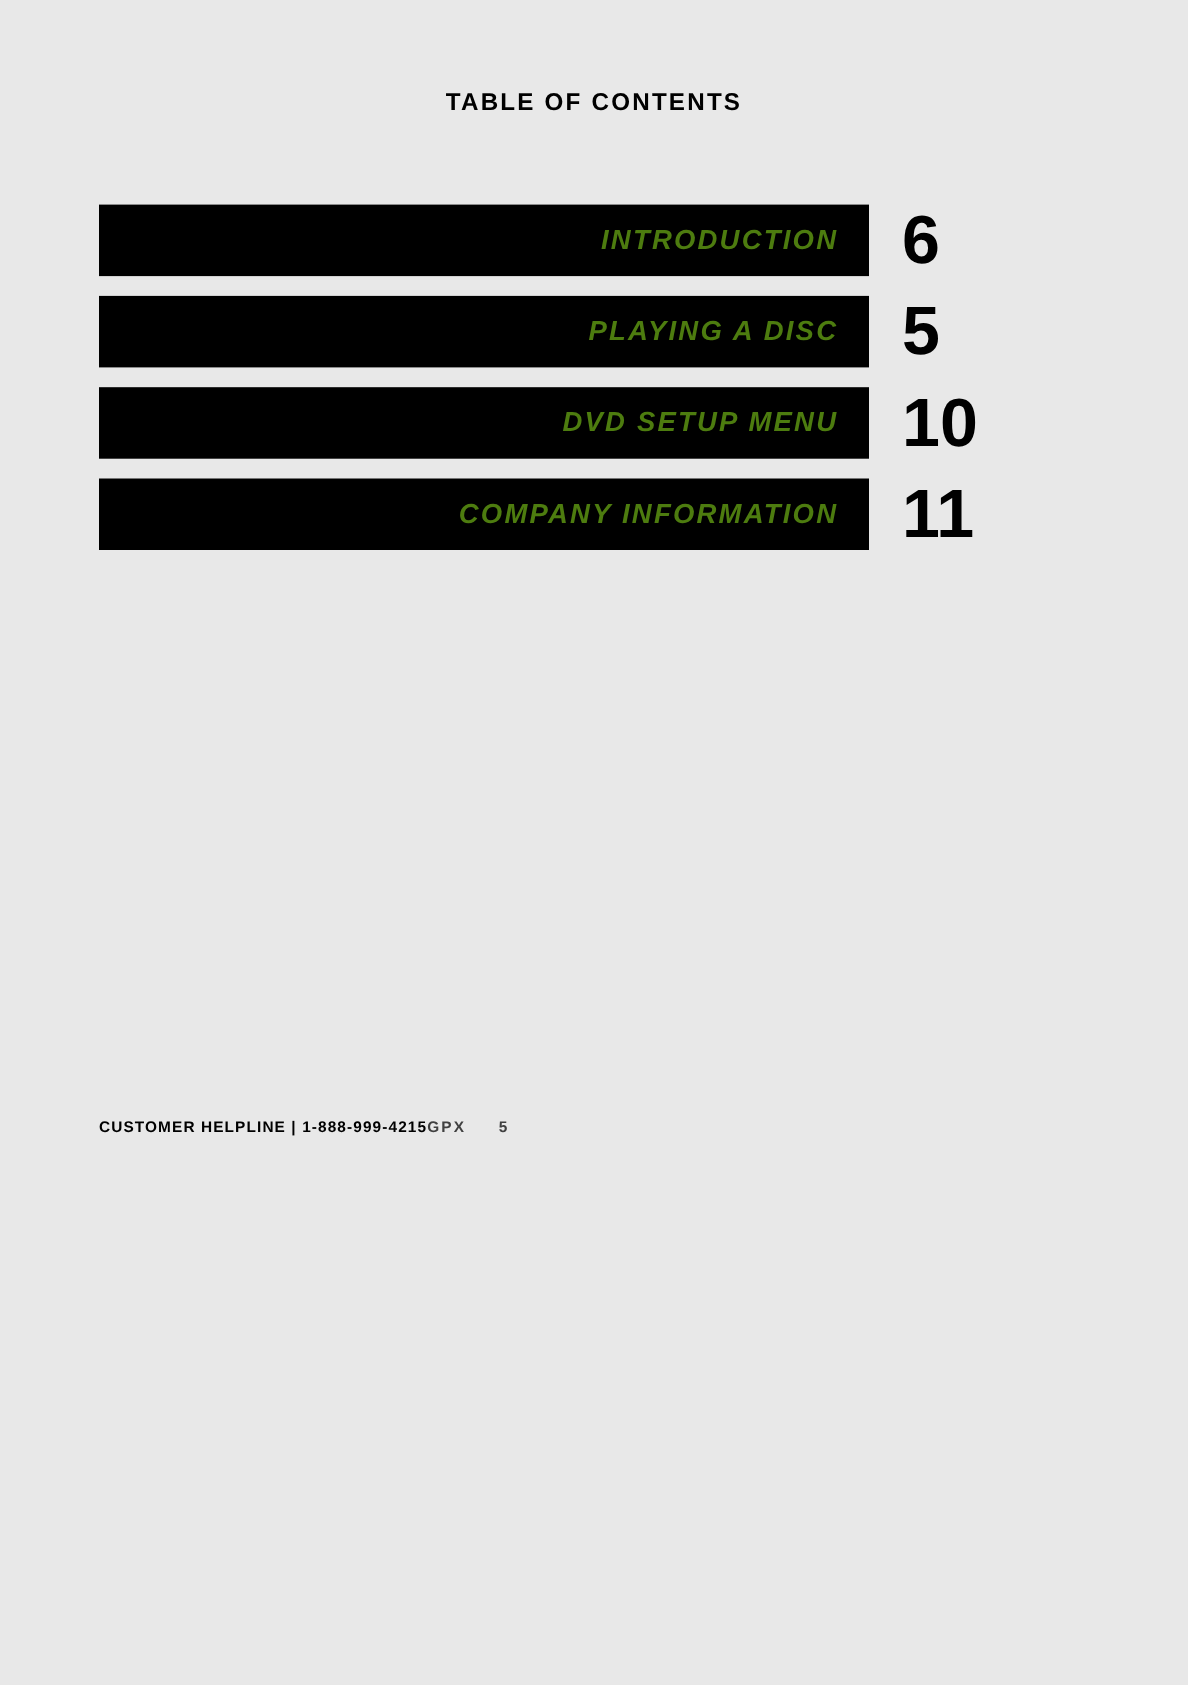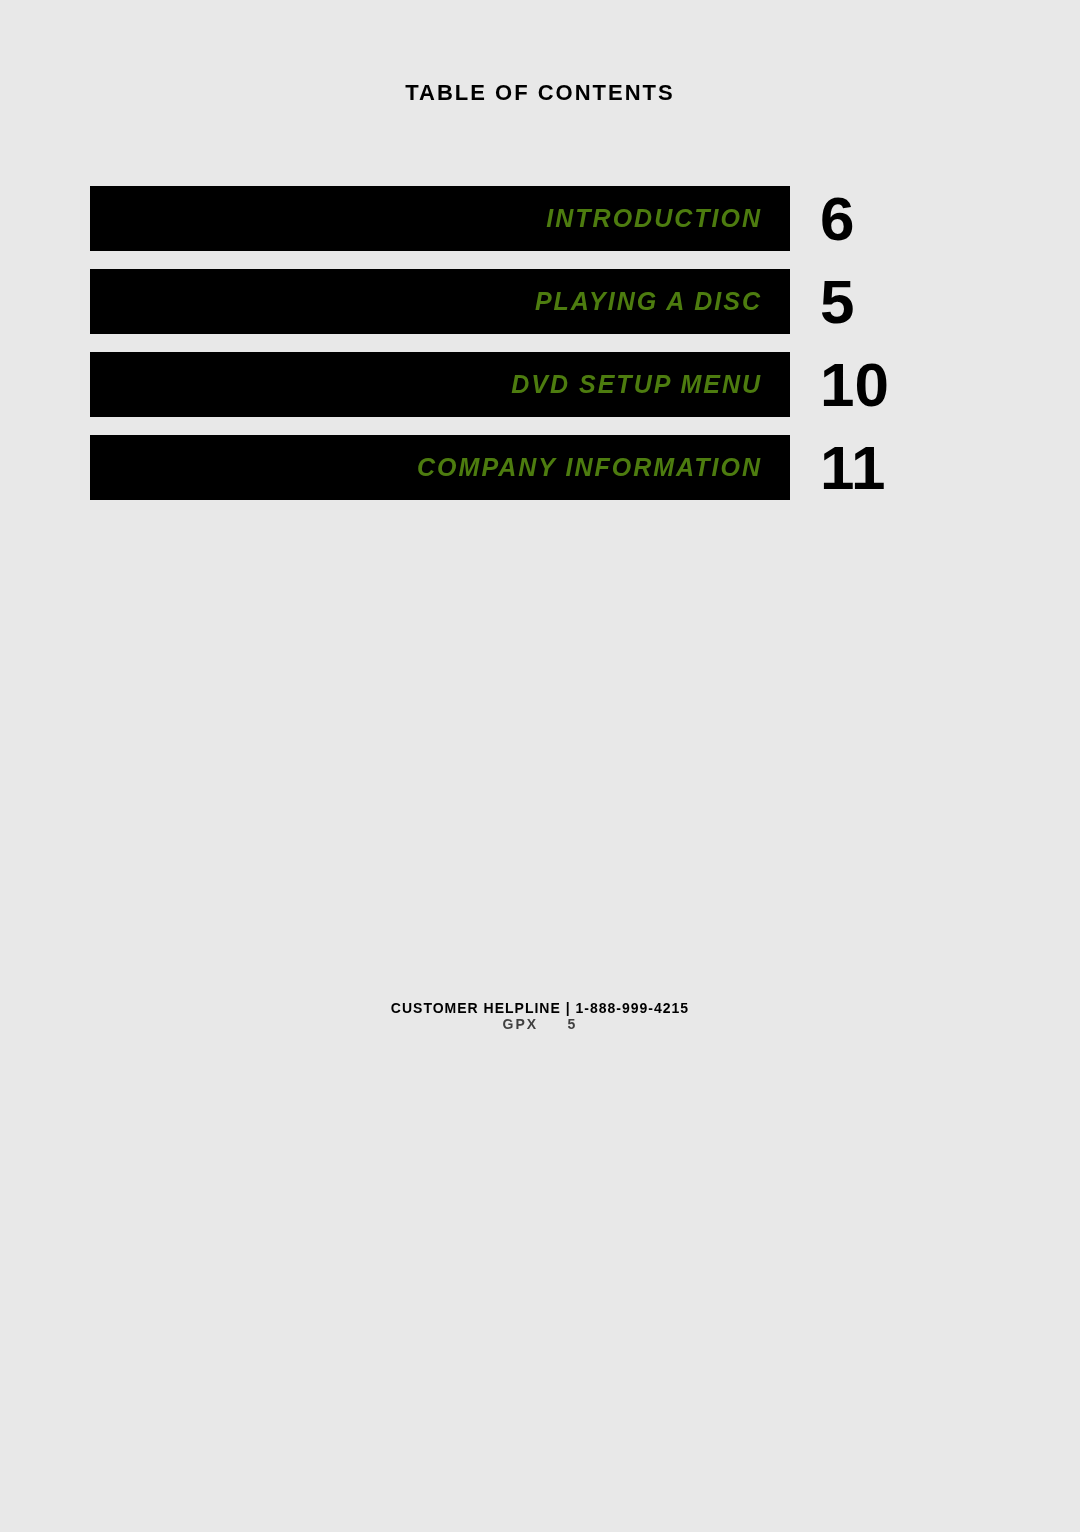"CUSTOMER HELPLINE | 1-888-999-4215" .footer { flex-direction: column -> none }
